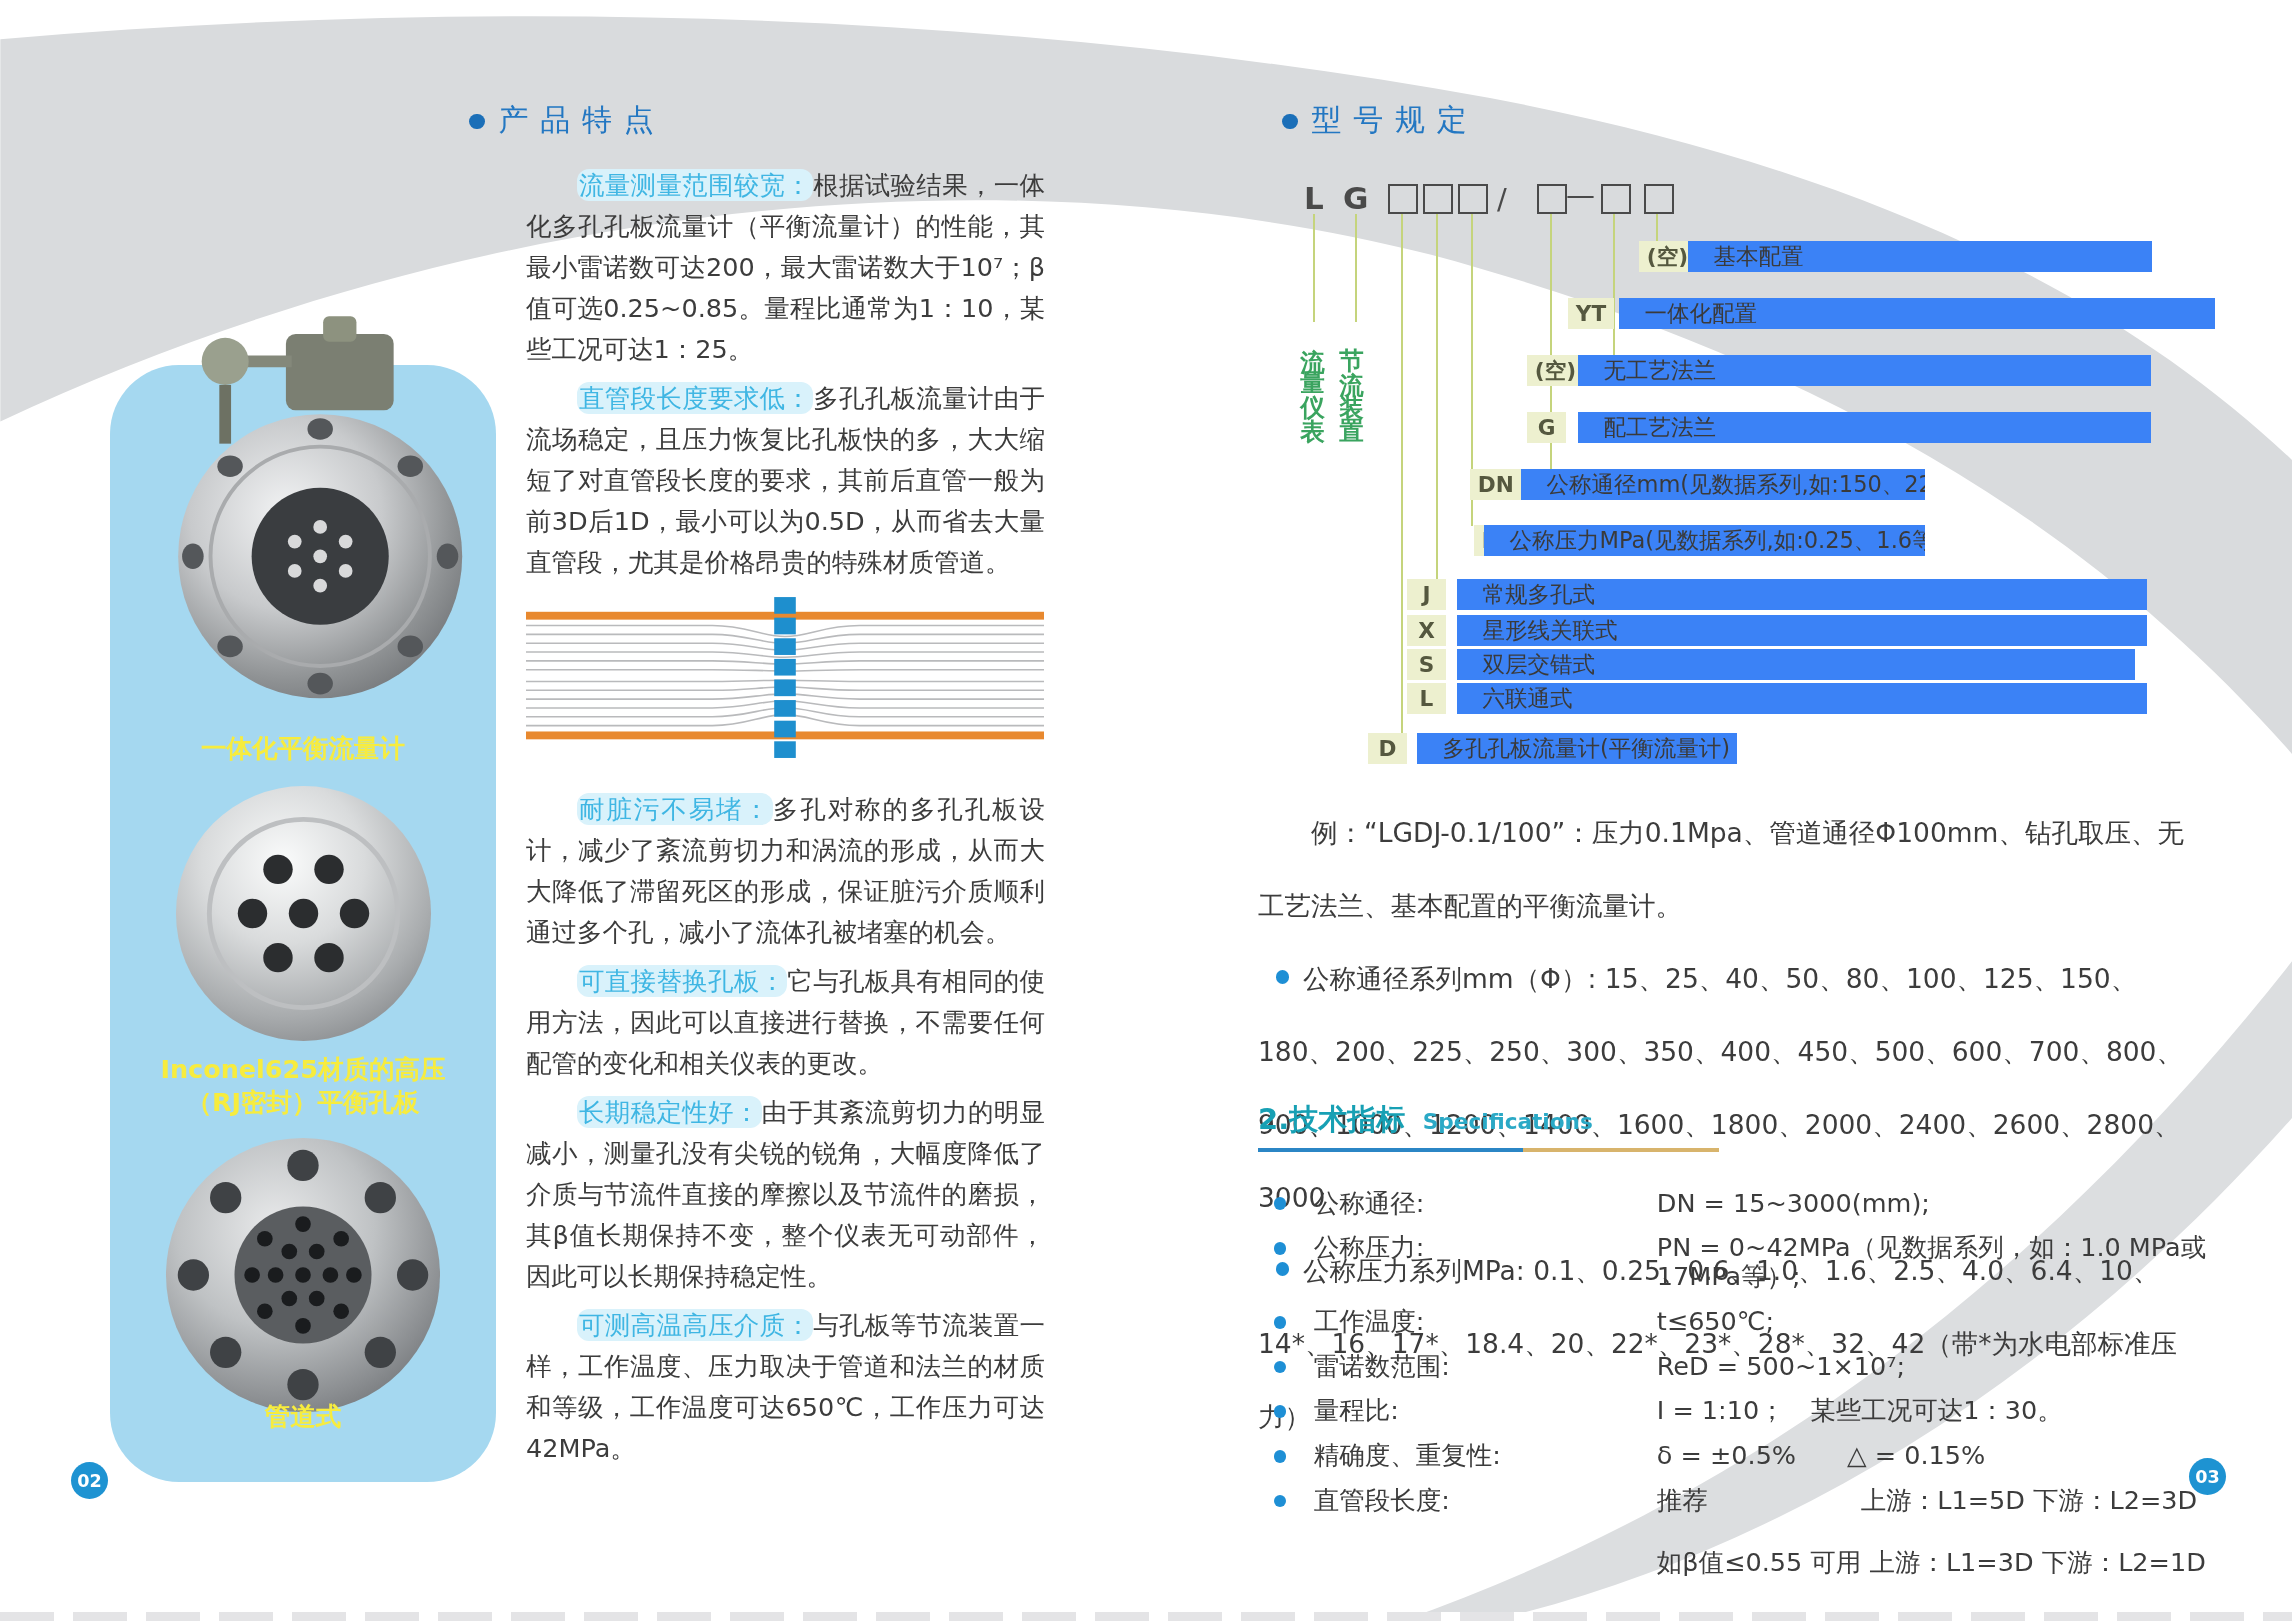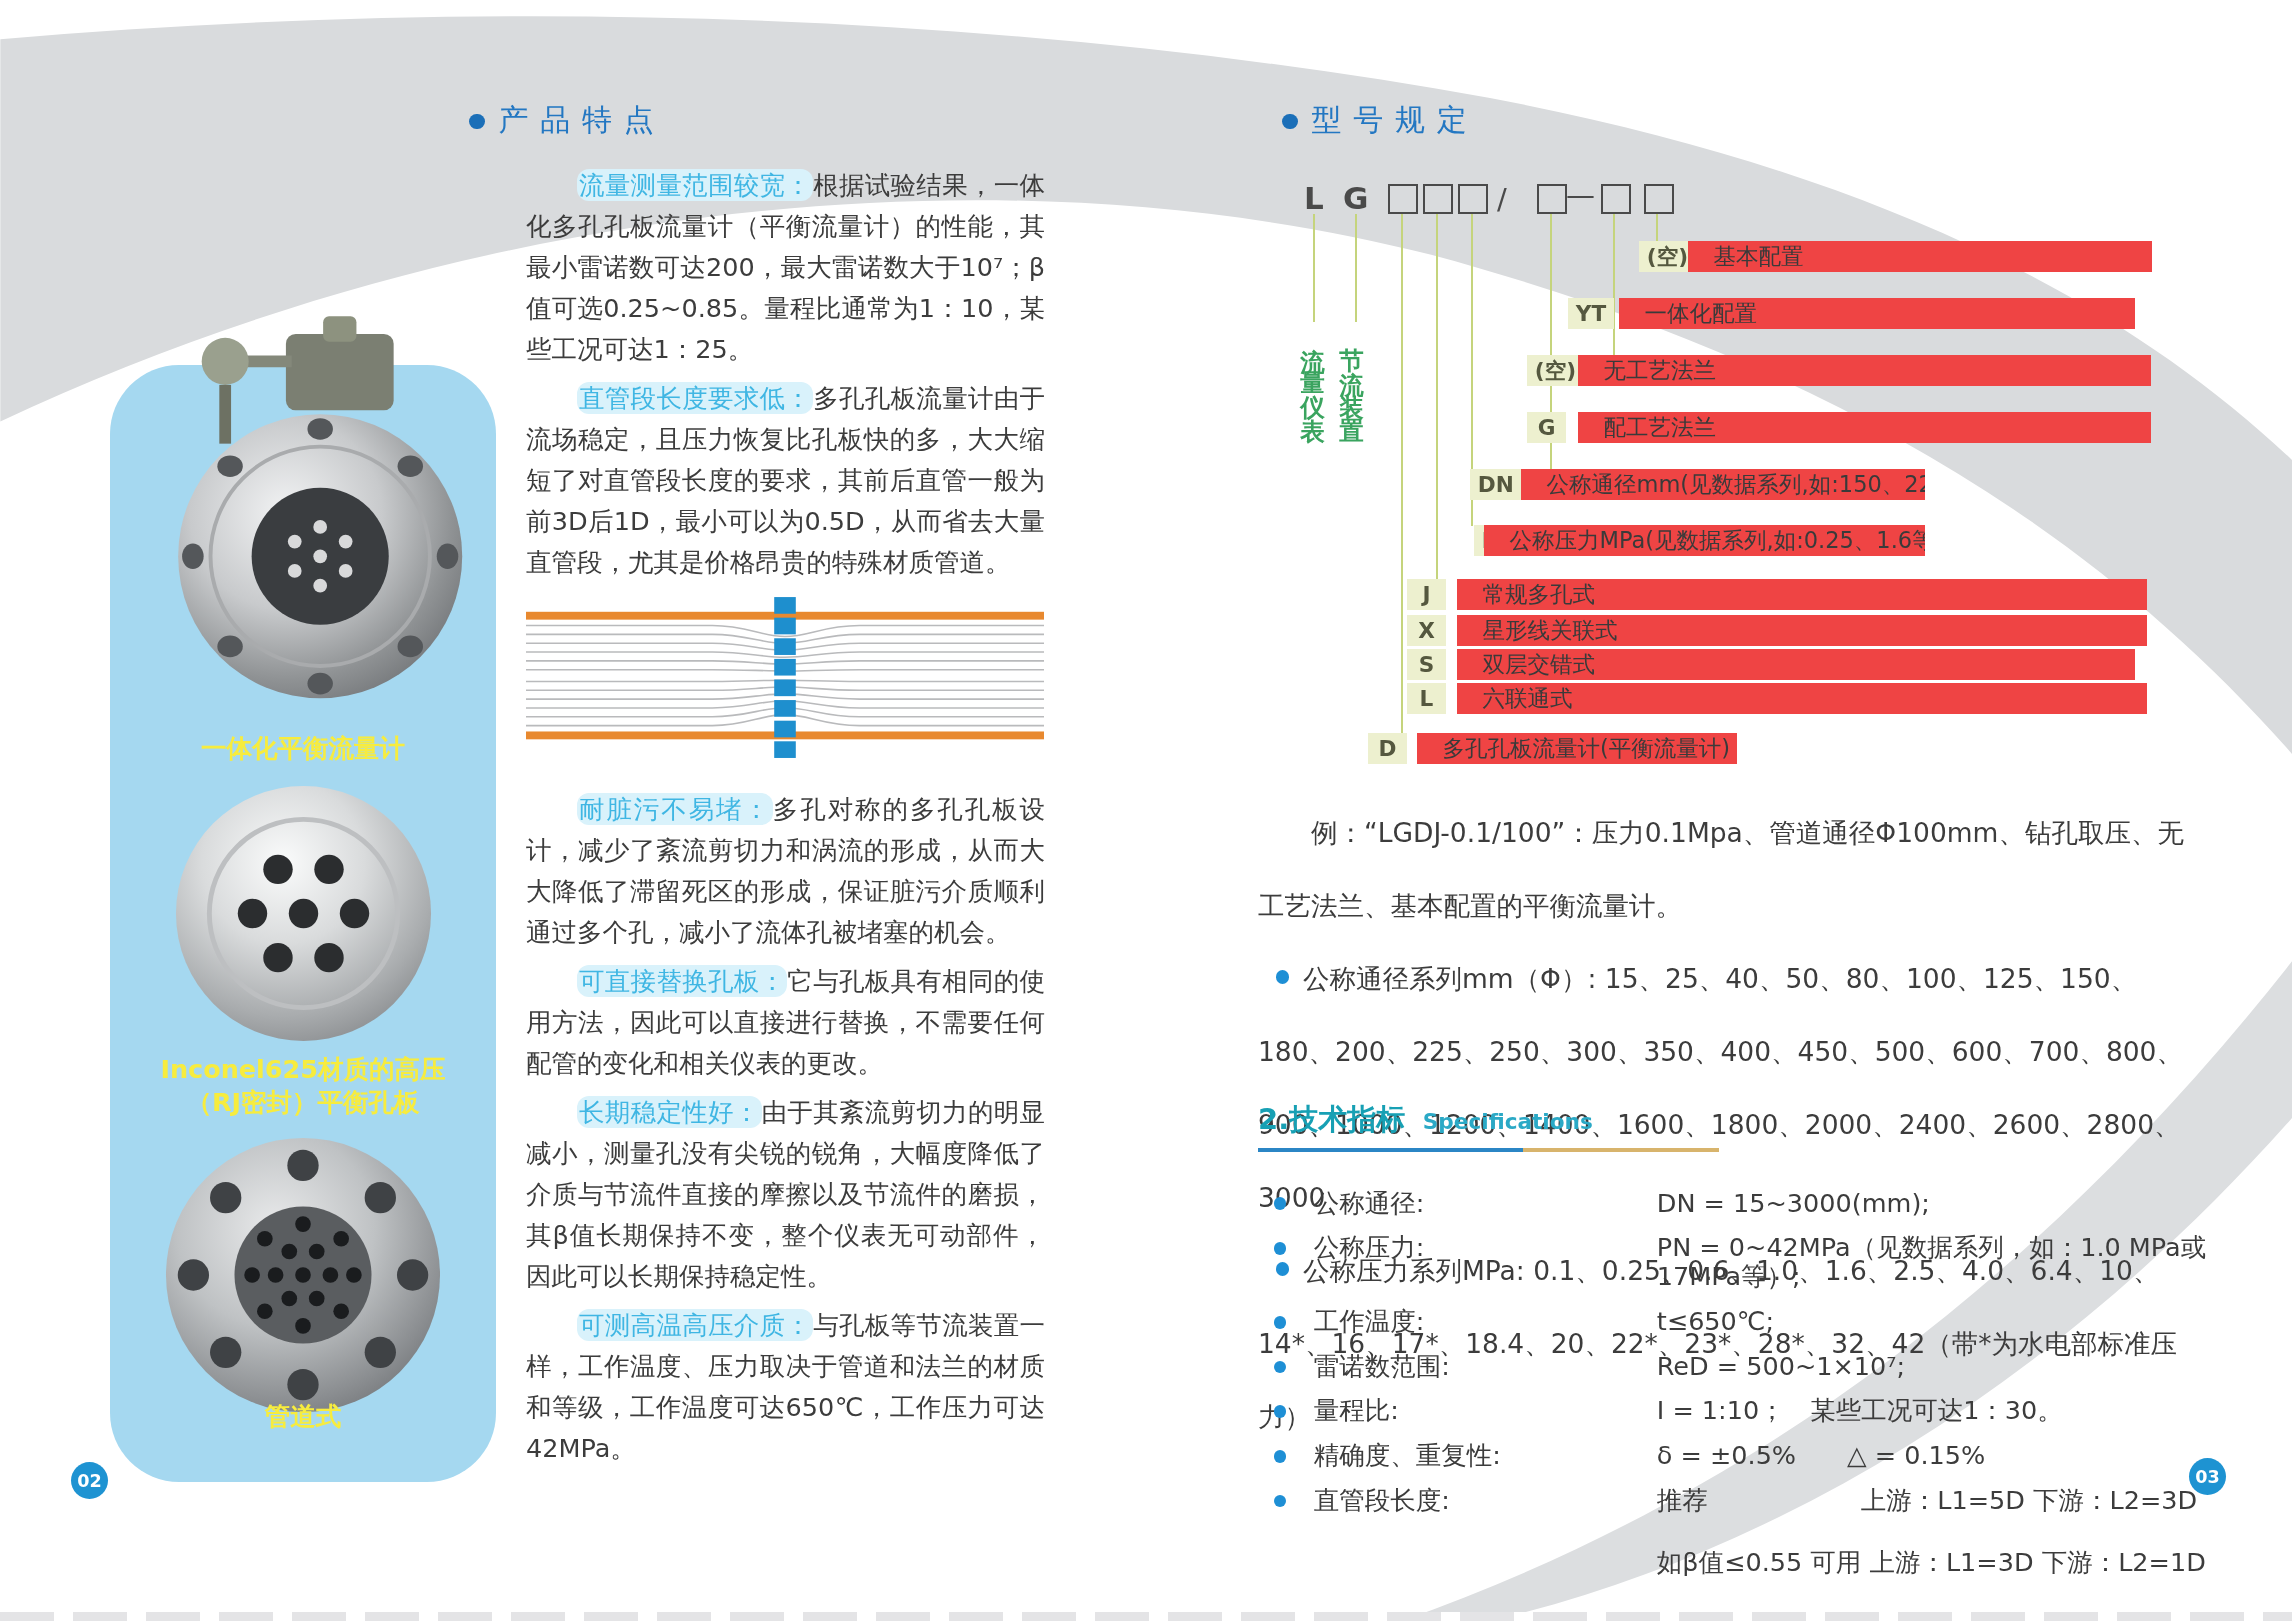"基本配置" .cbar { background: #ef4444 -> #3b82f6 }
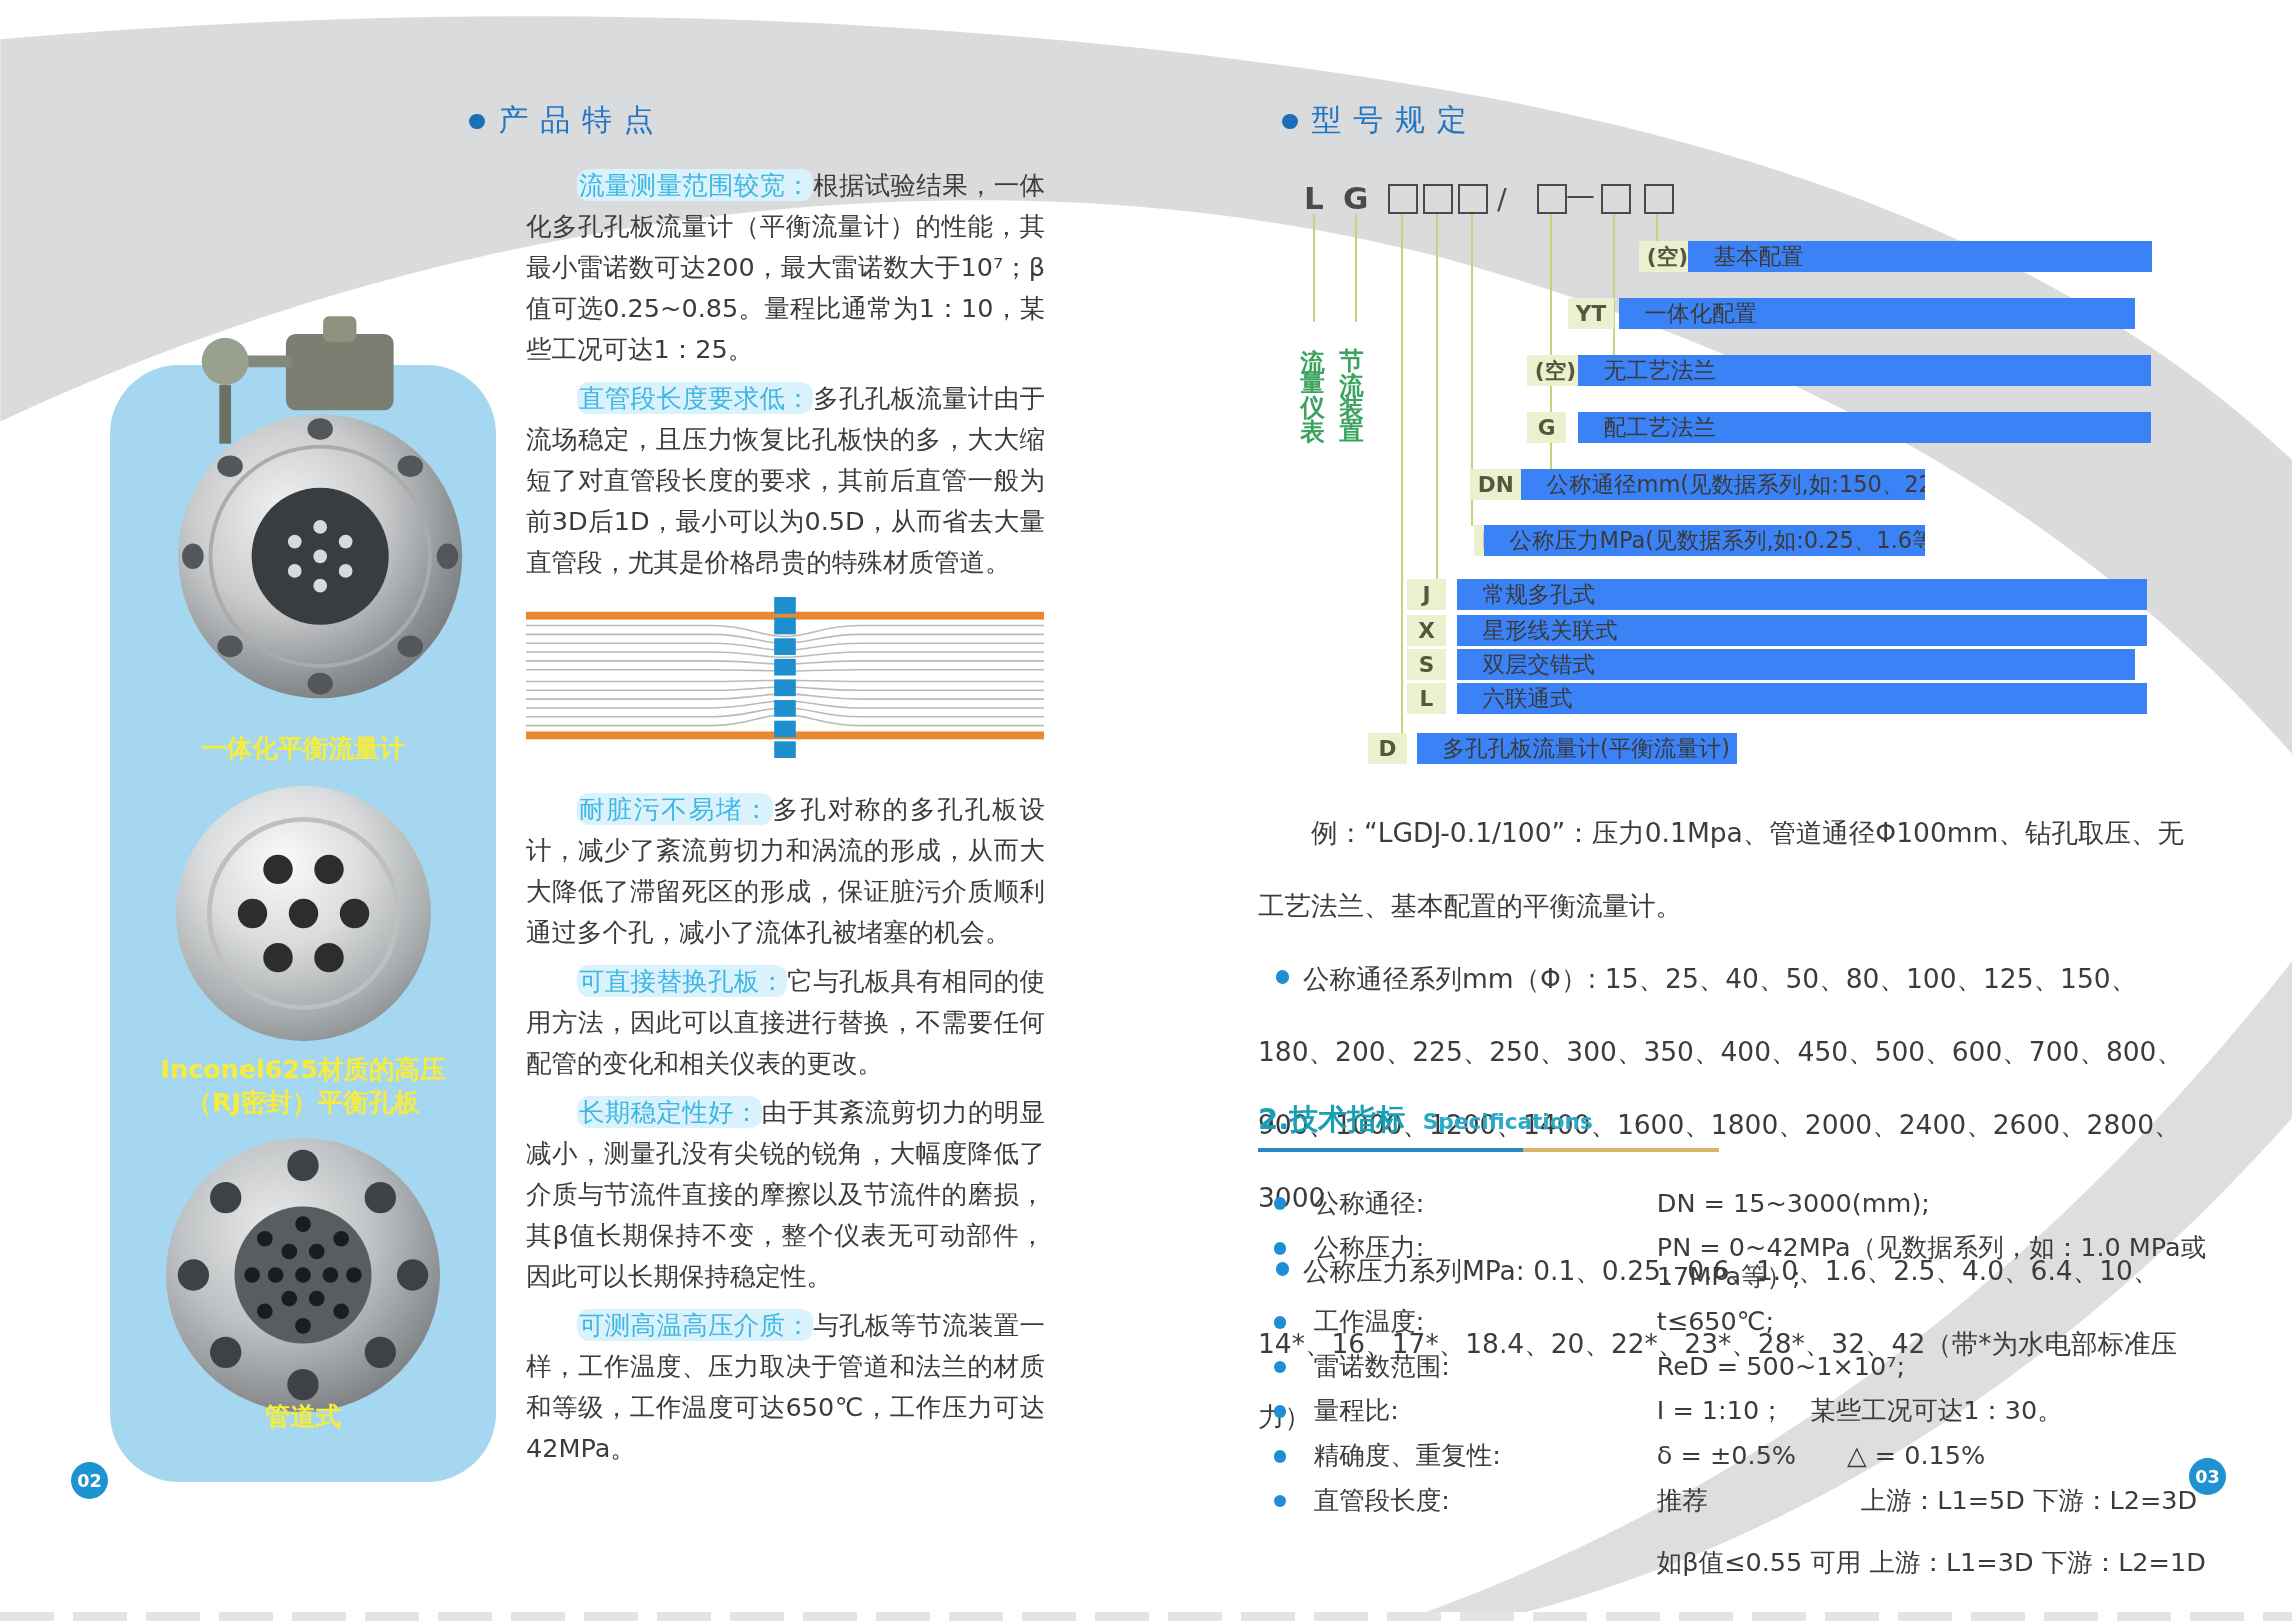"一体化配置" span.cbar { width: 516px -> 596px }
